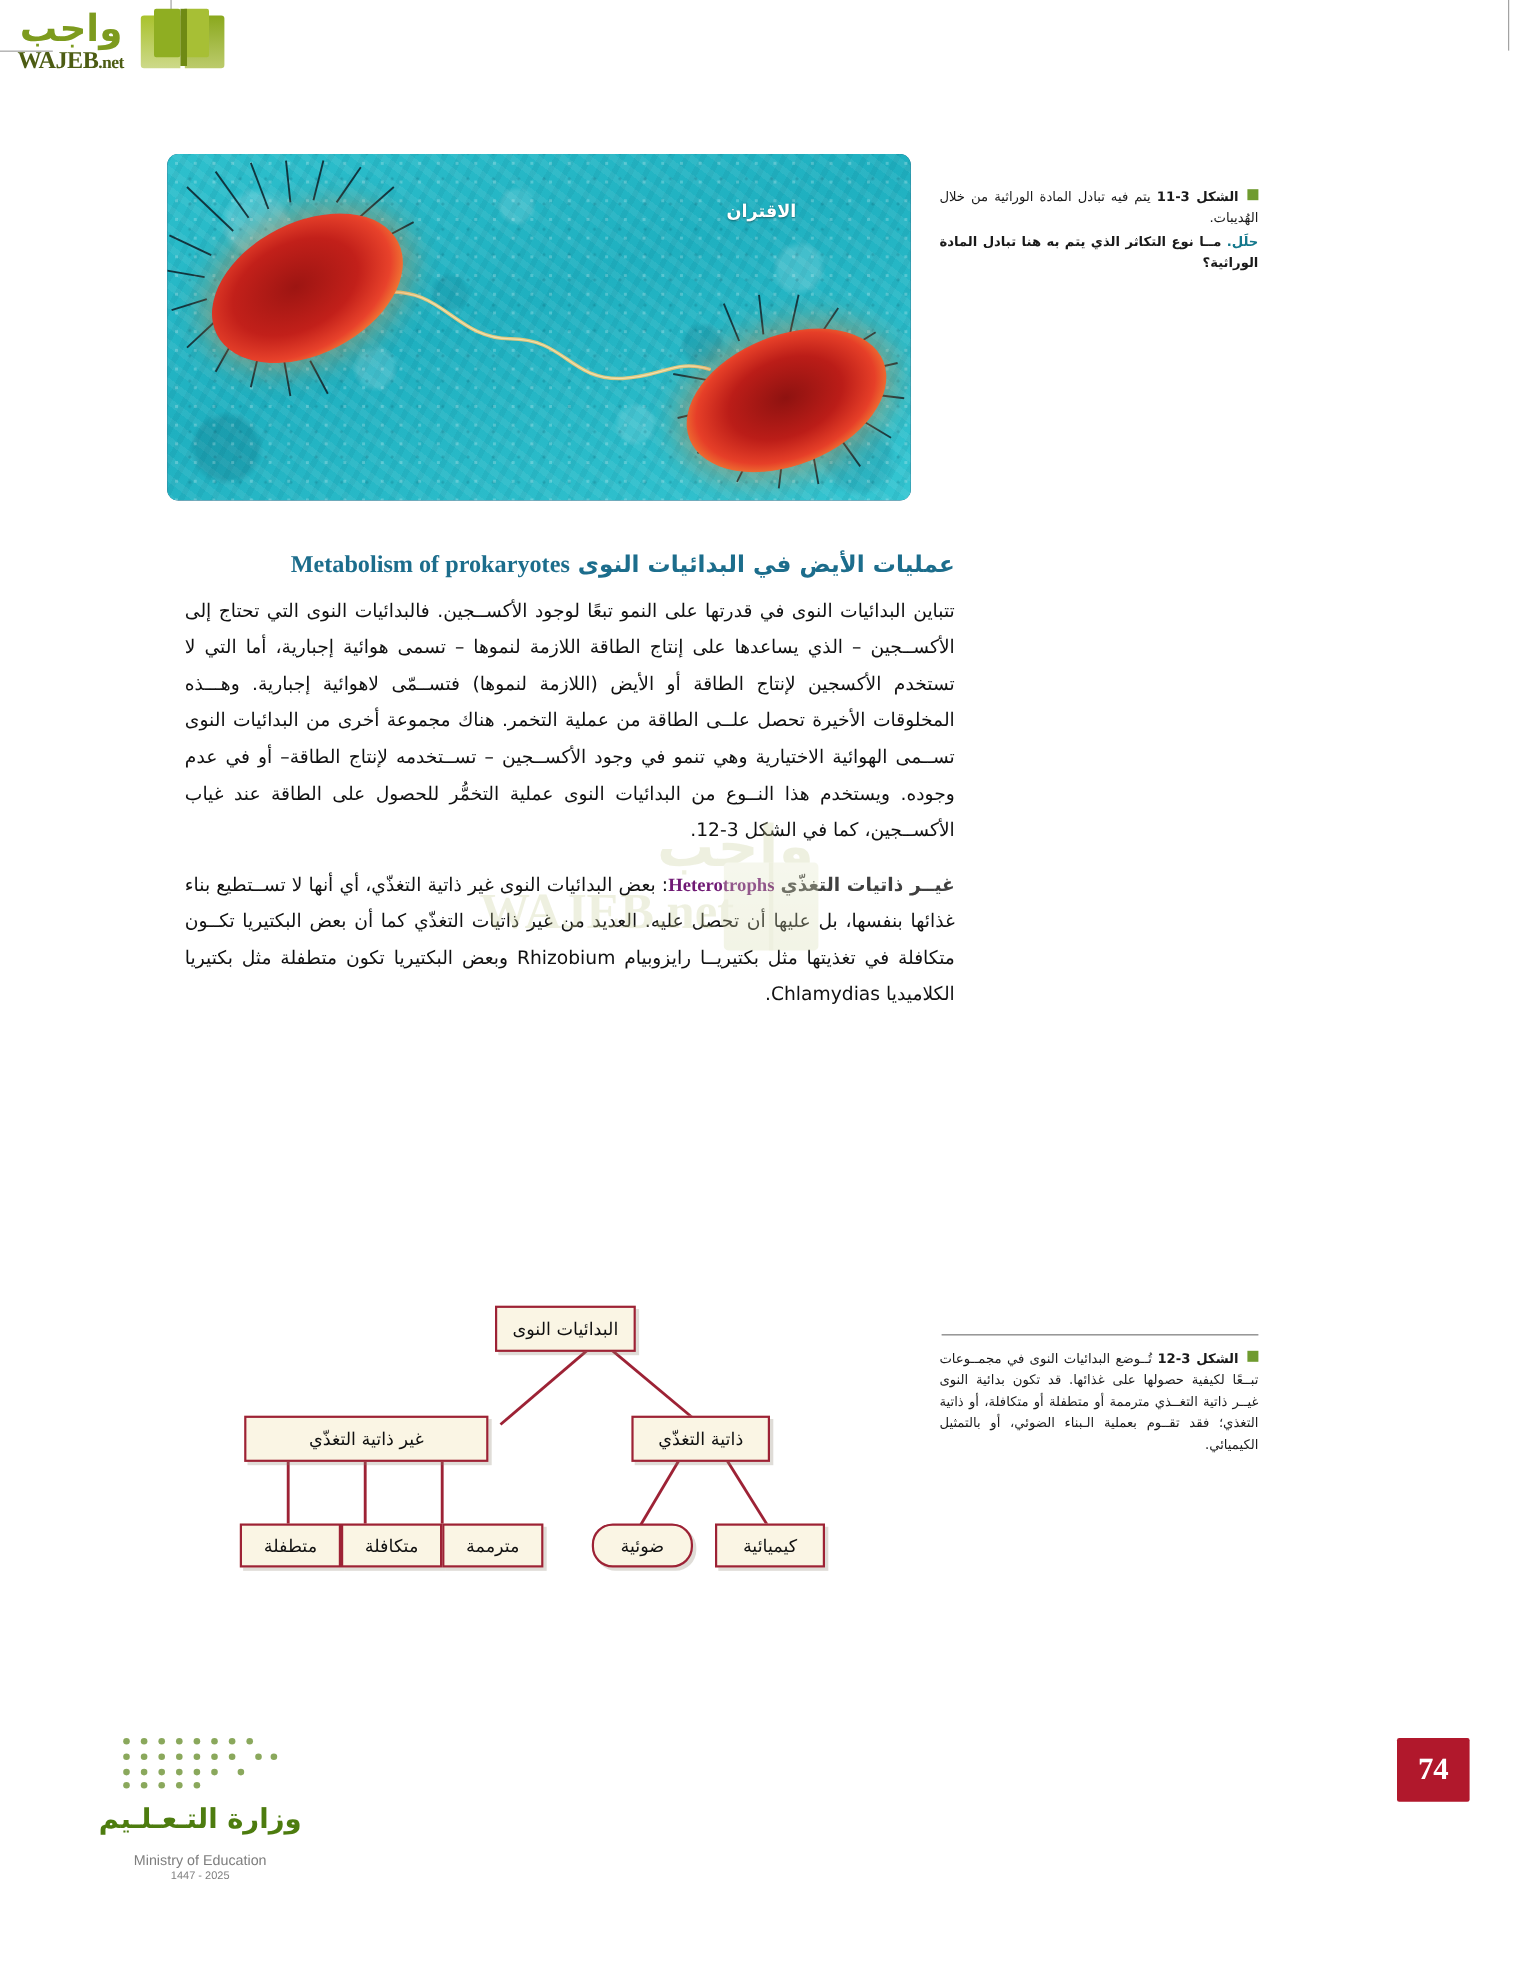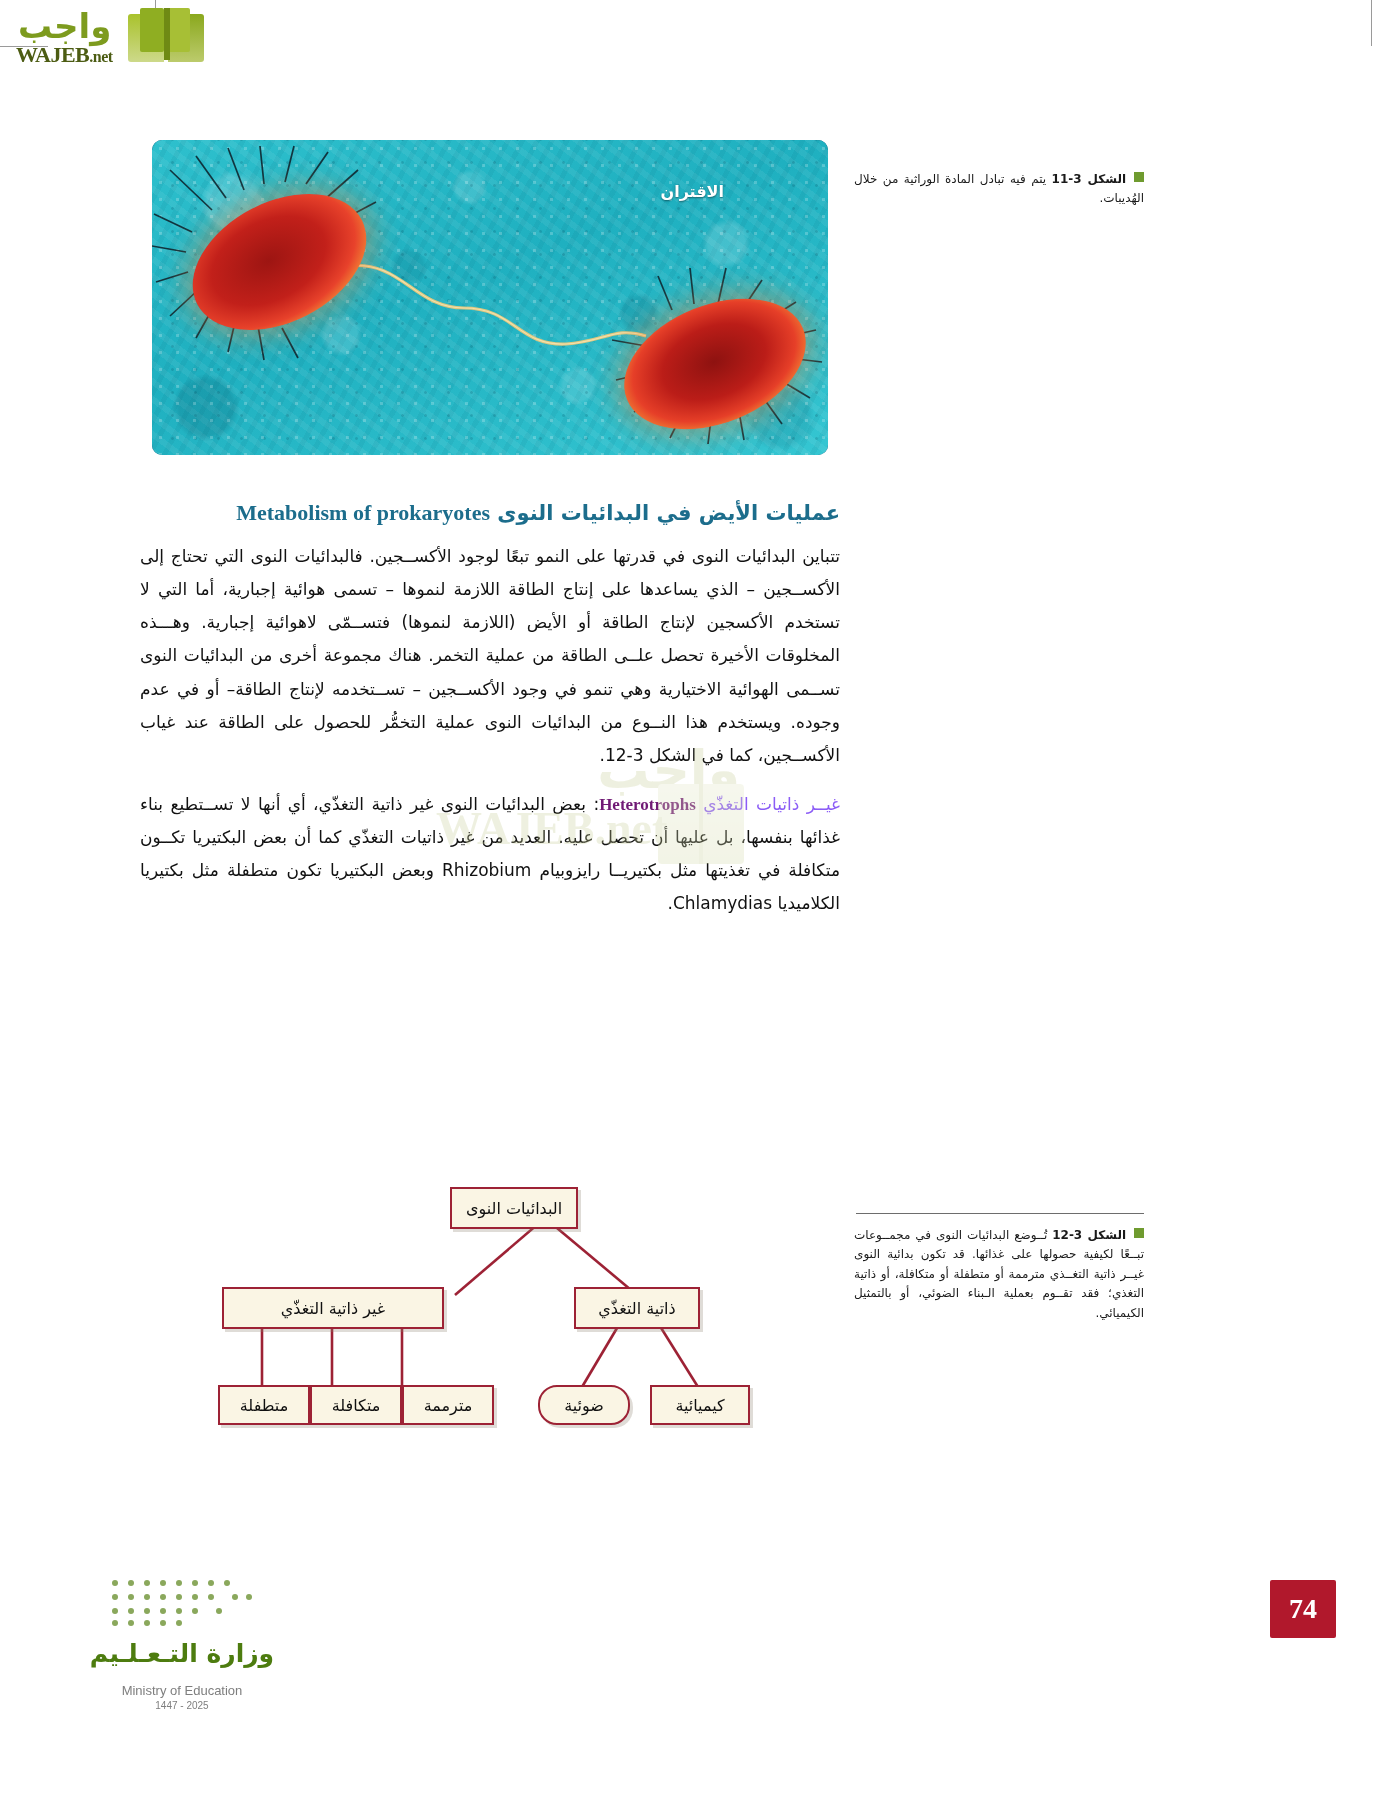"حلَل. مــا نوع التكاثر الذي" span.cap-q { html: none -> <span><span>حلَل.</span><span> مــا نوع التكاثر الذي يتم به هنا تبادل المادة الوراثية؟</span></span> }
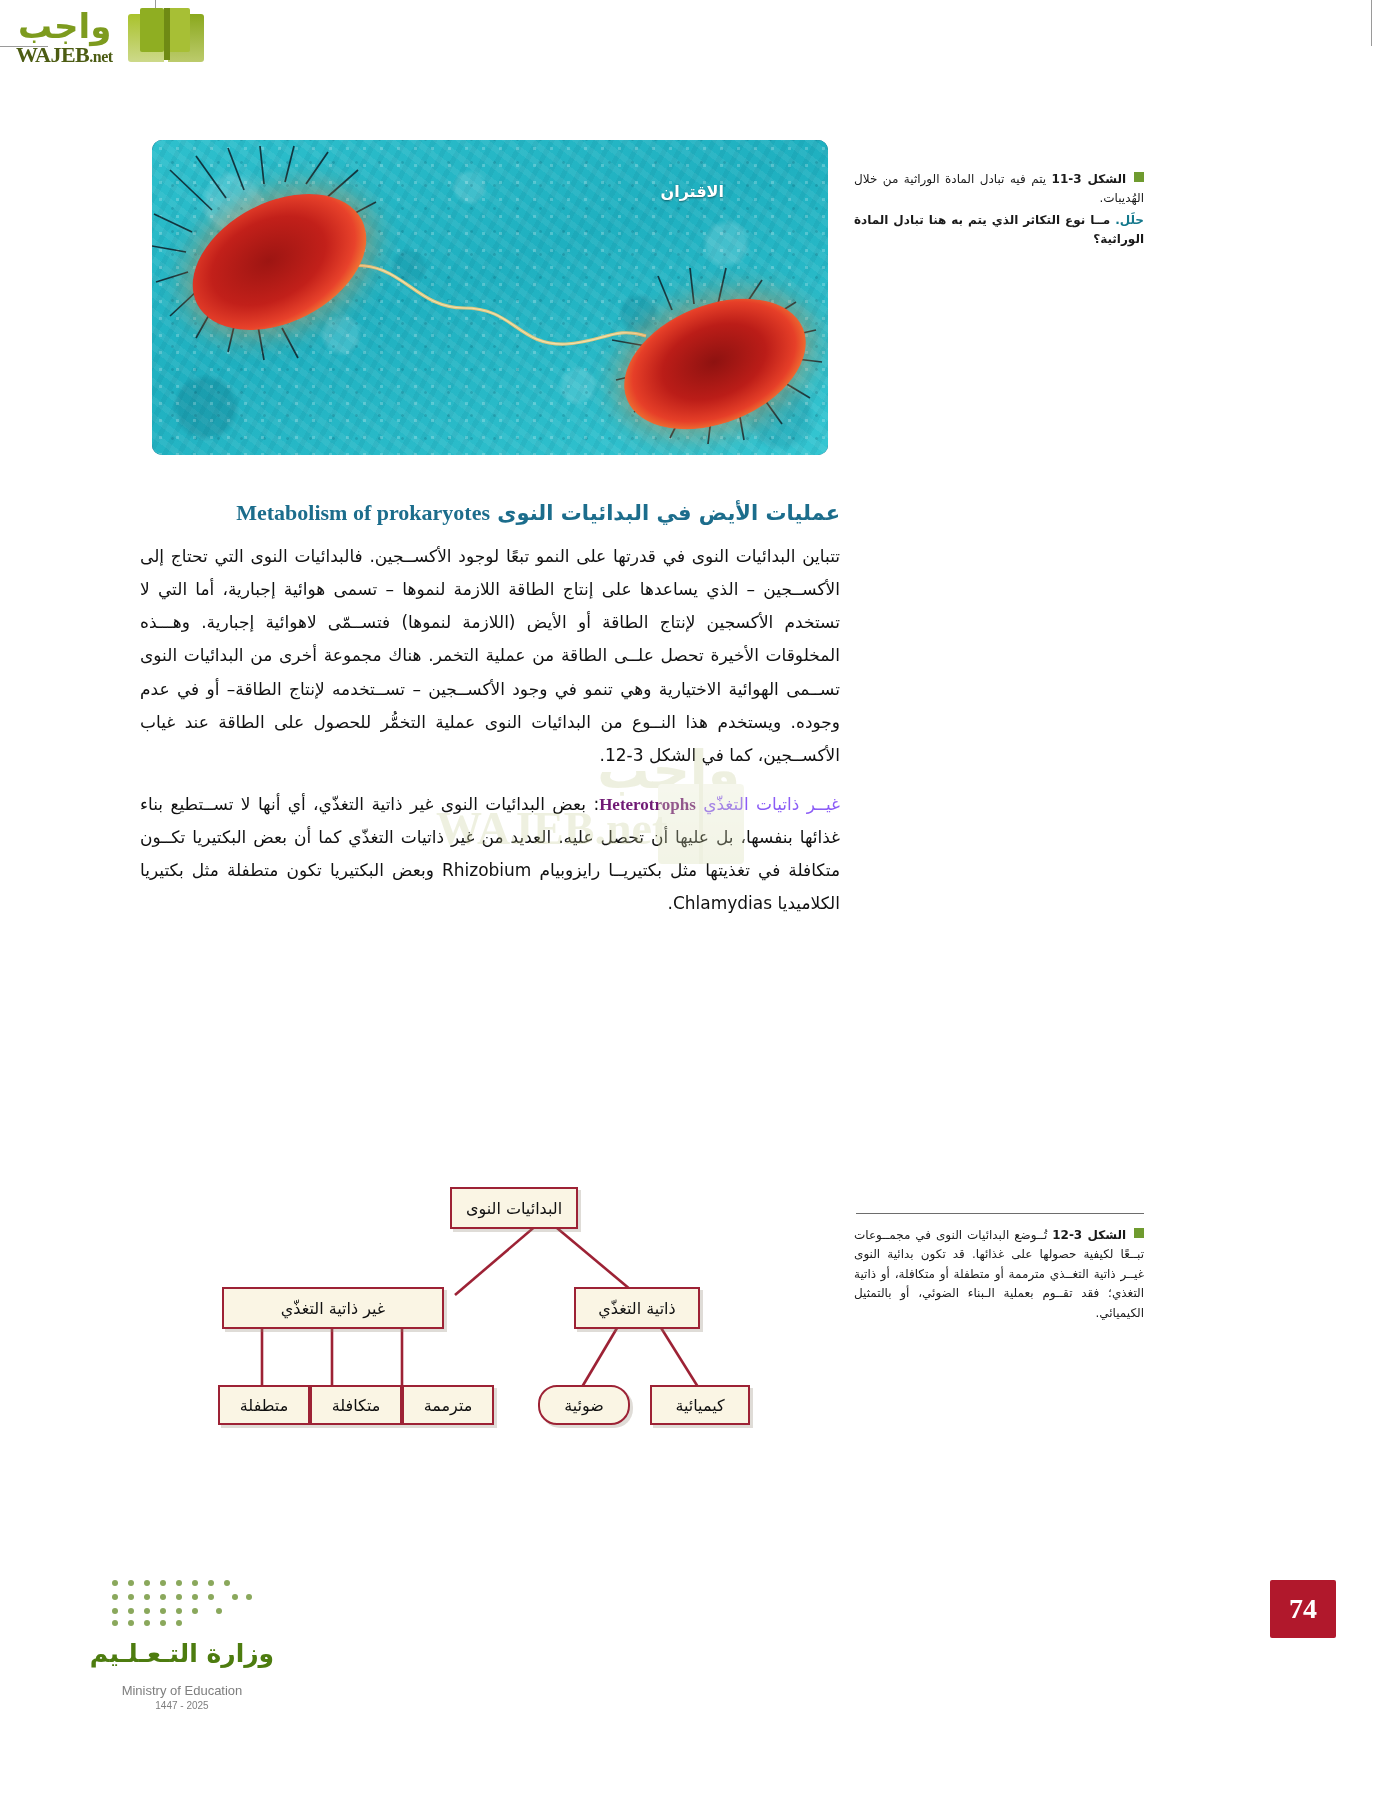"عمليات الأيض في البدائيات النوى" .main-col { right: 556px -> 528px }
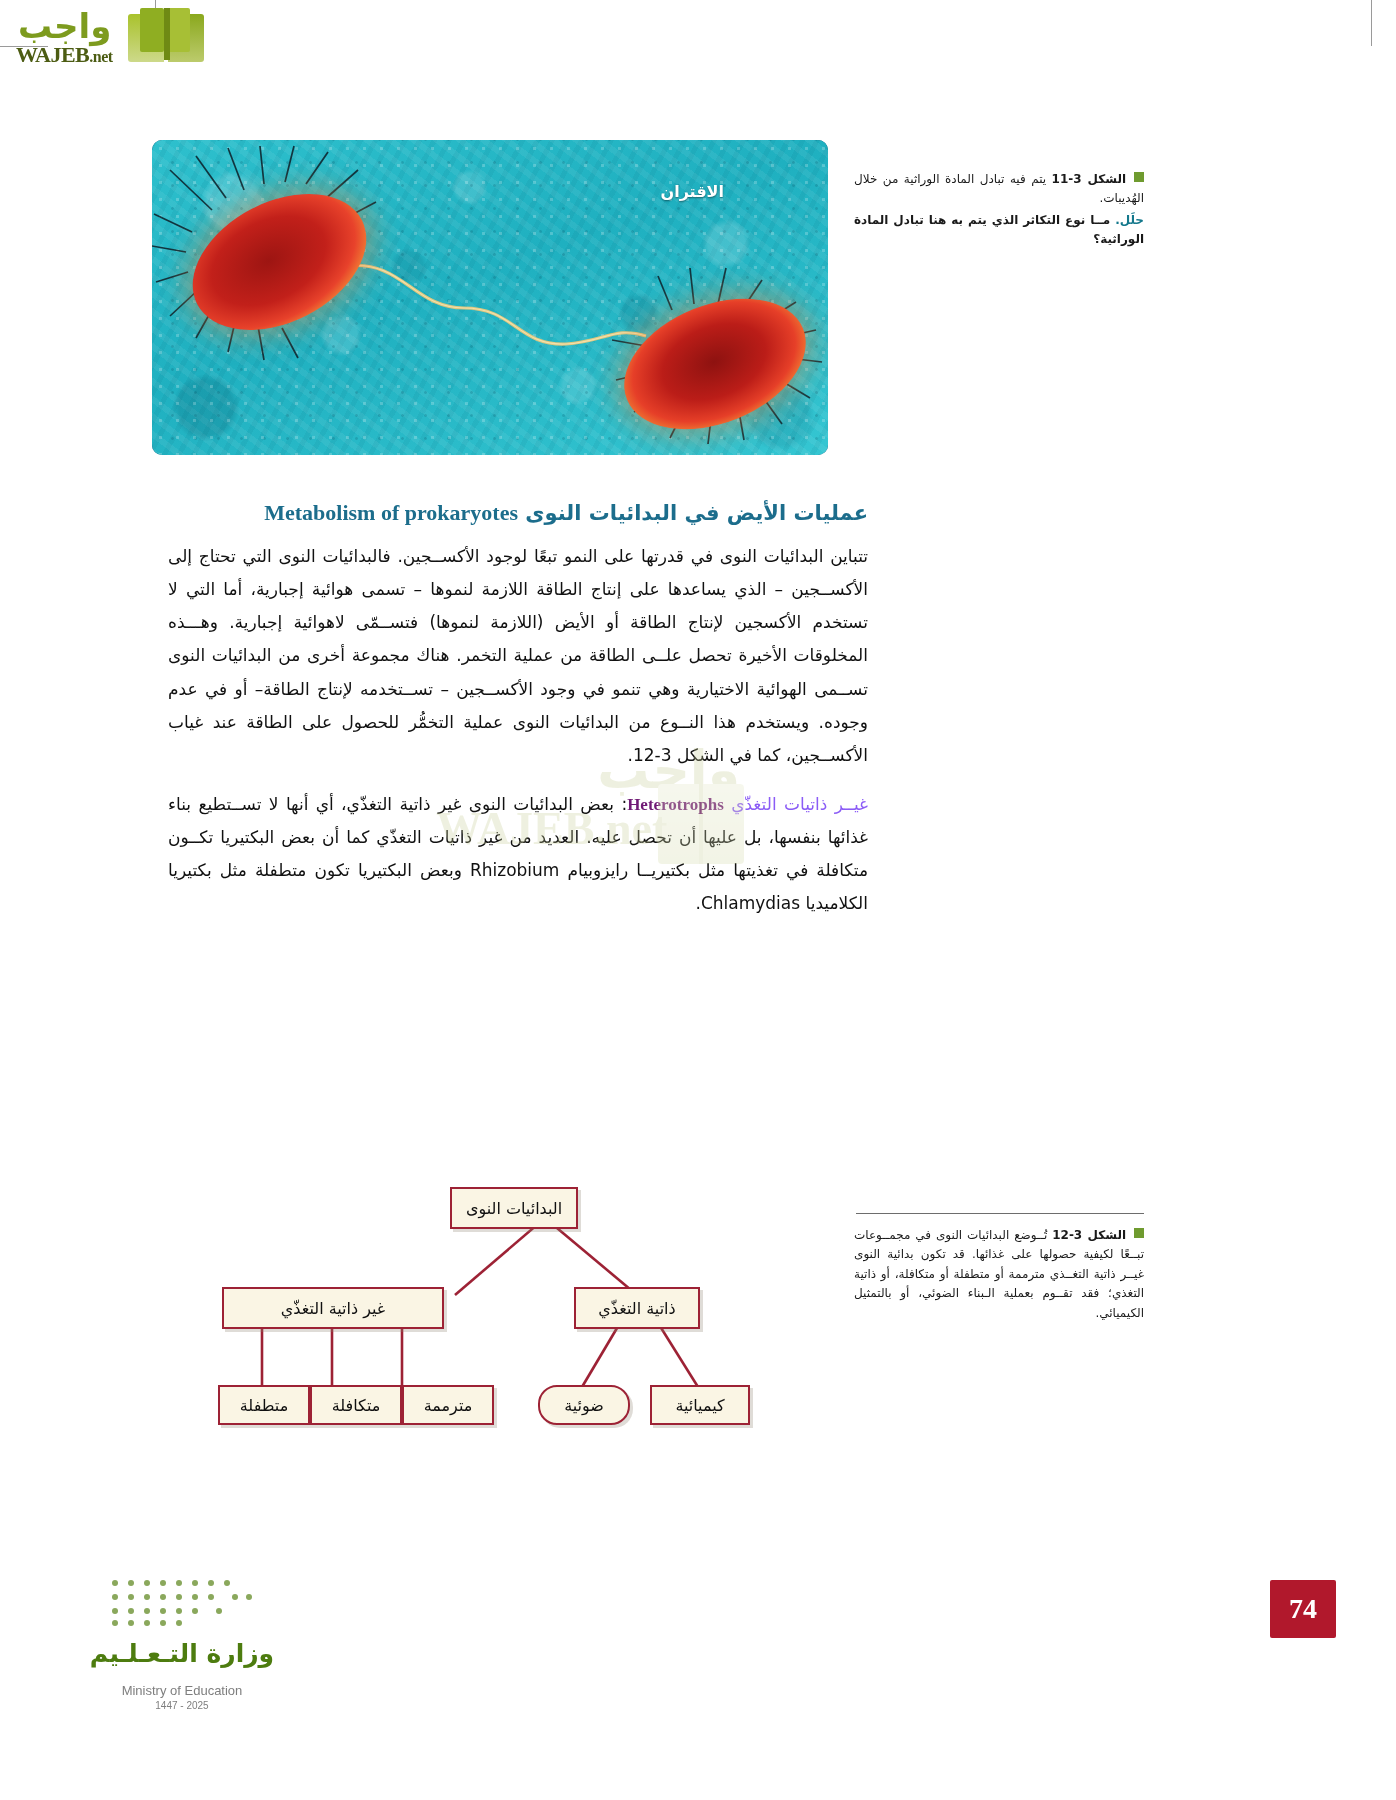"غيــر ذاتيات التغذّي" .term-red { color: #8b5cf6 -> #404040; font-weight: normal -> bold }
